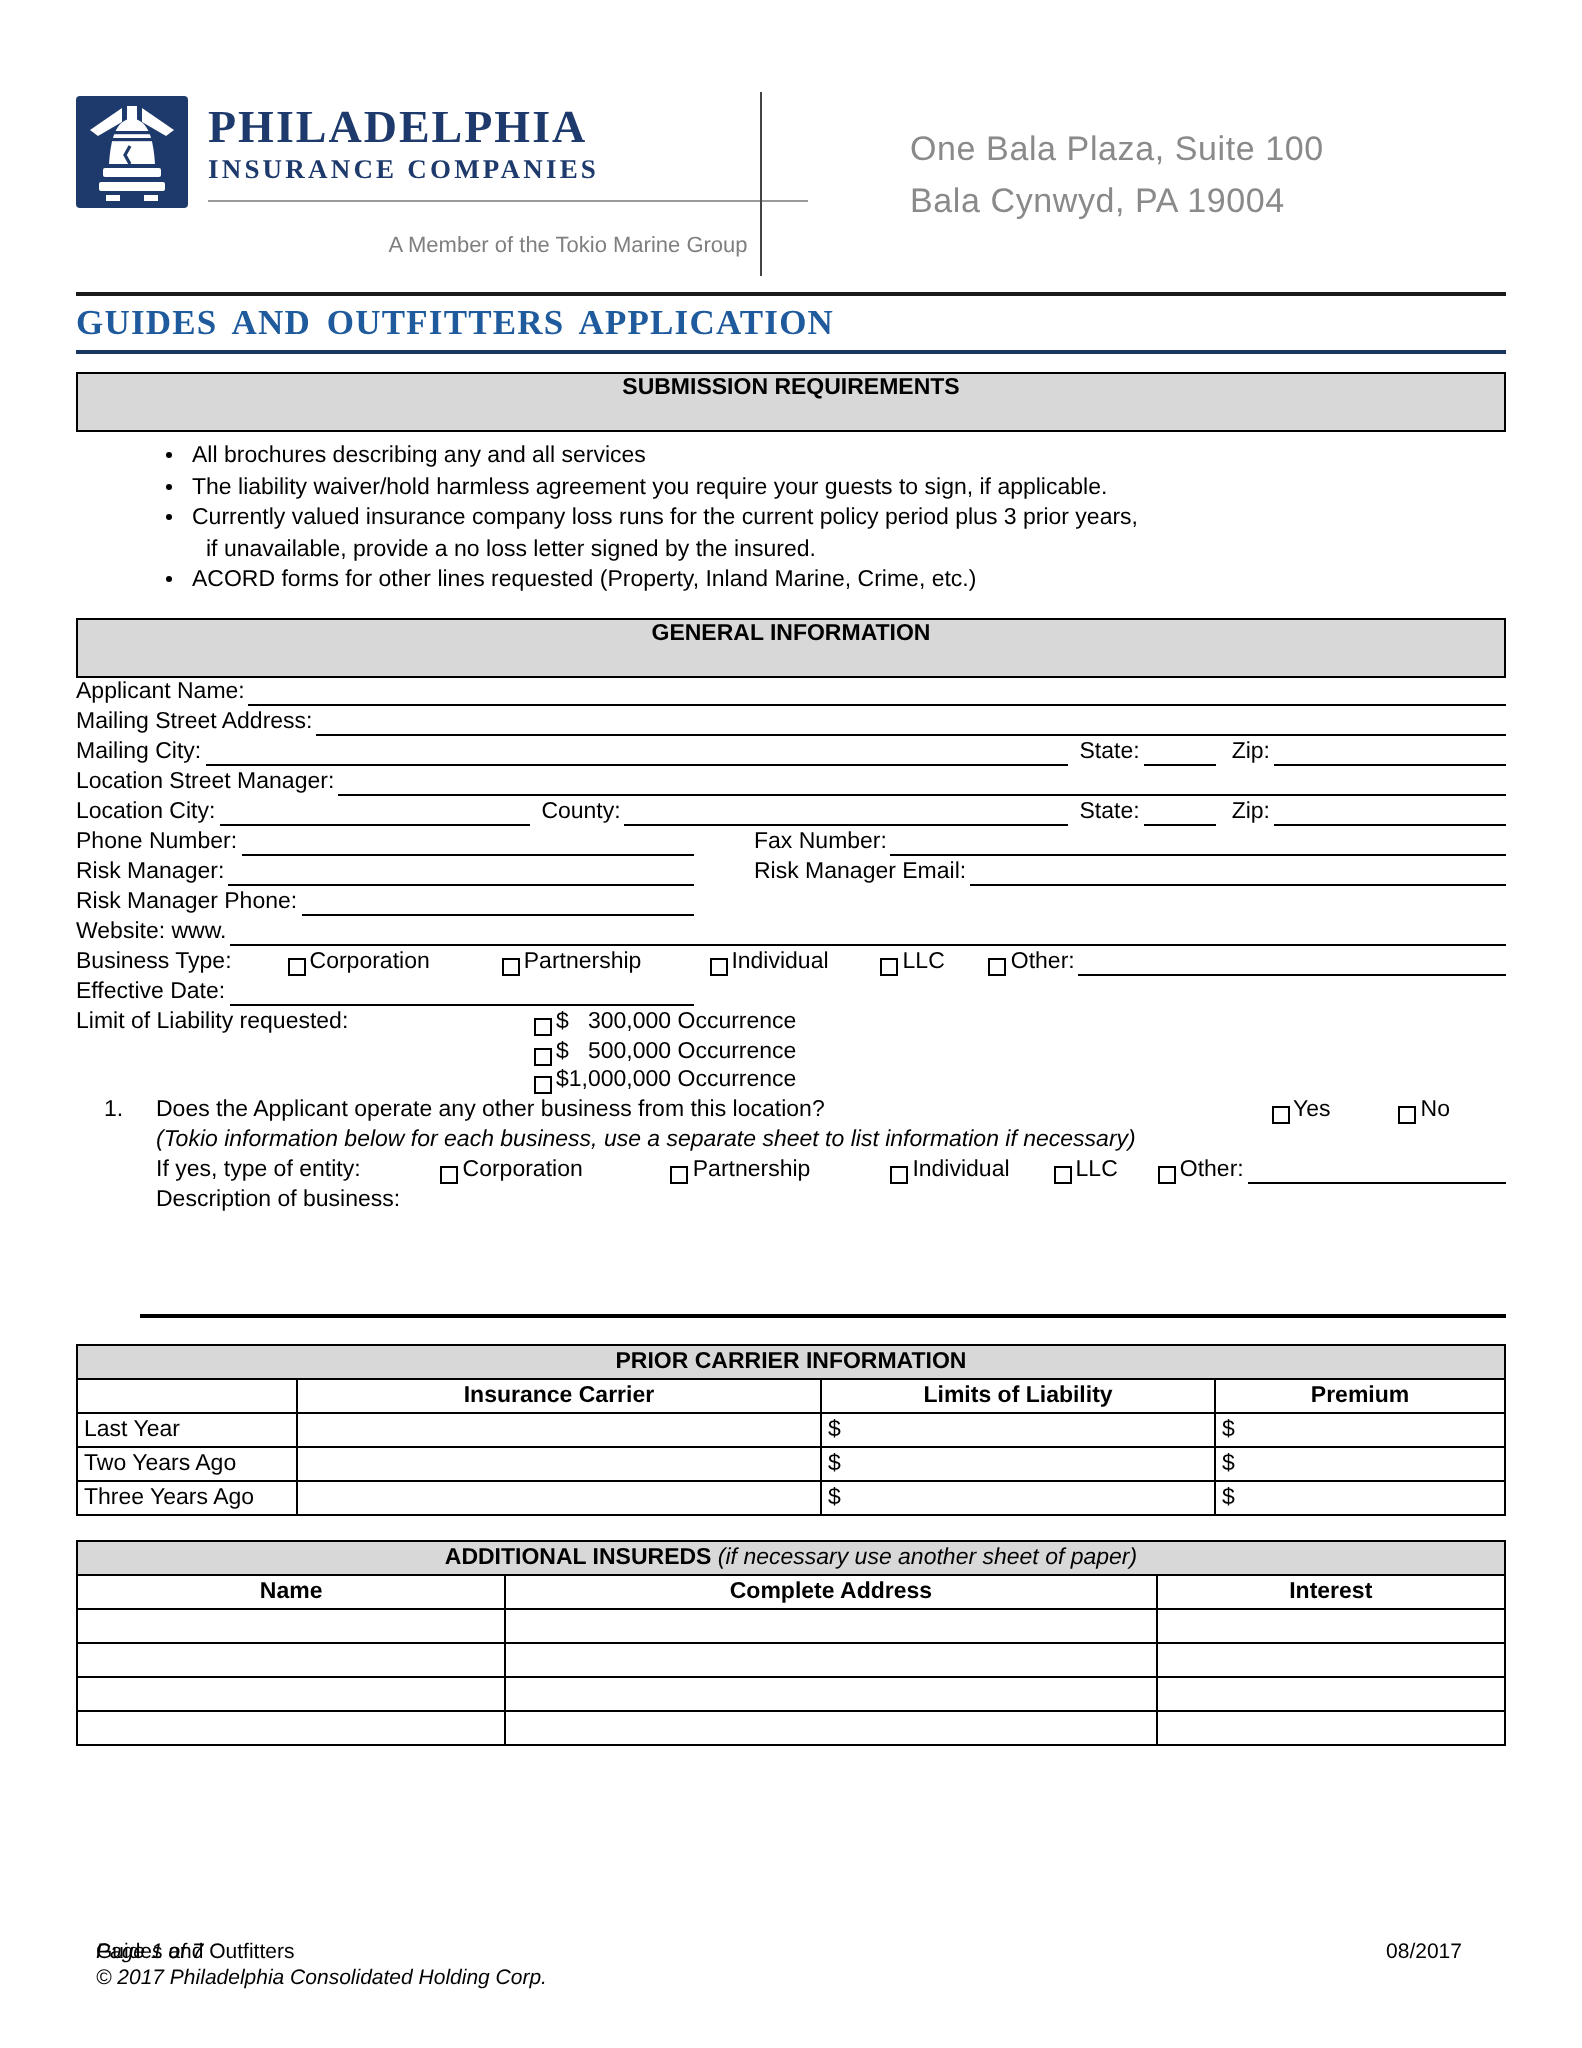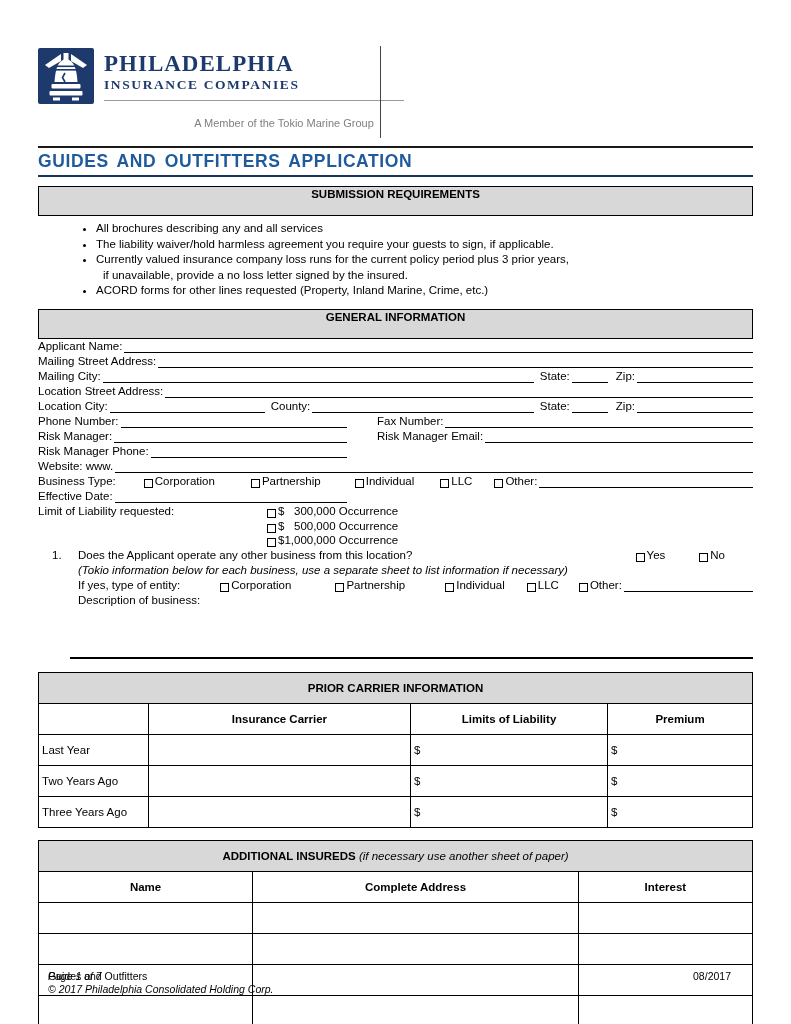"One Bala Plaza, Suite 100" div.addr { html: none -> <div> <div>One Bala Plaza, Suite 100</div> <div>Bala Cynwyd, PA 19004</div> </div> }
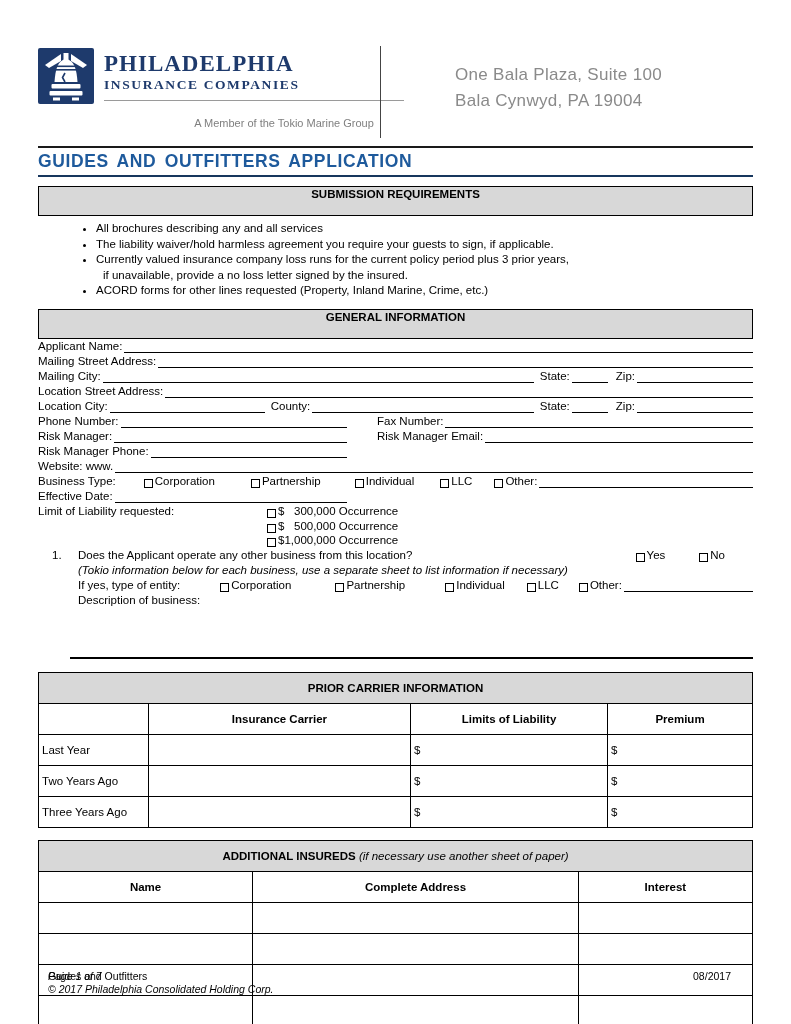"GUIDES AND OUTFITTERS APPLICATION" .doc-title { font-family: none -> Liberation Serif, serif }
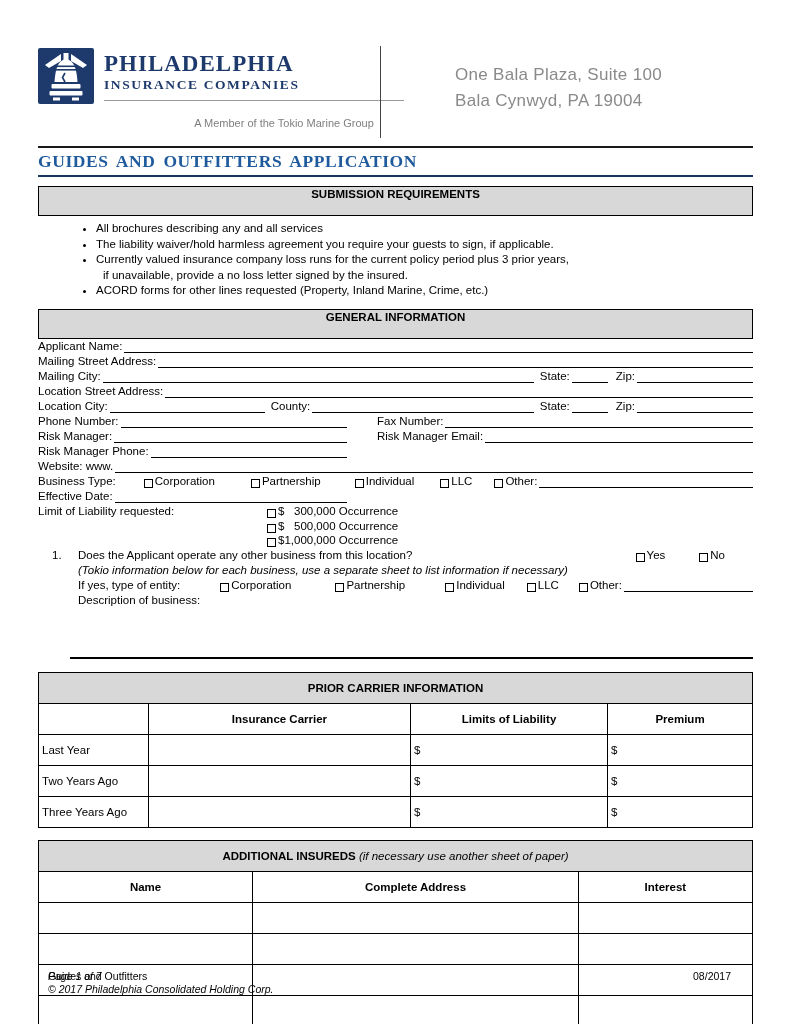"Location Street Address:" span.lbl { text: Address -> Manager }
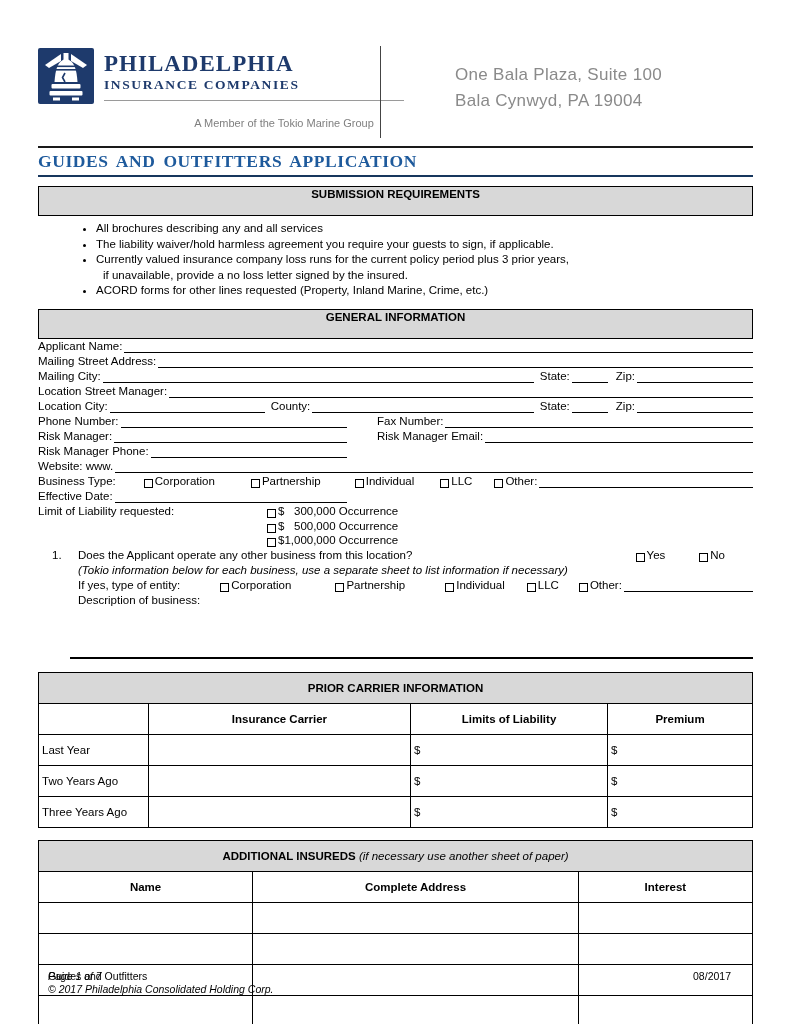"PRIOR CARRIER INFORMATION" td { height: 31px -> 17px }
